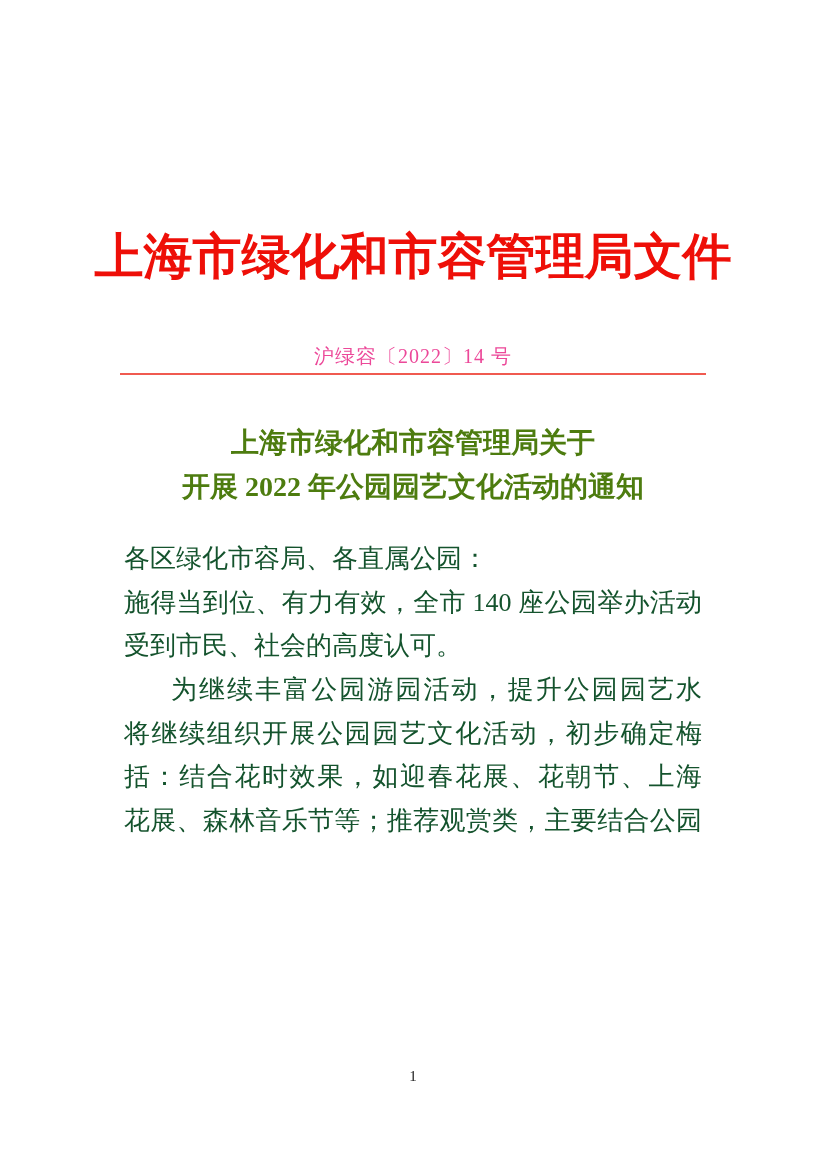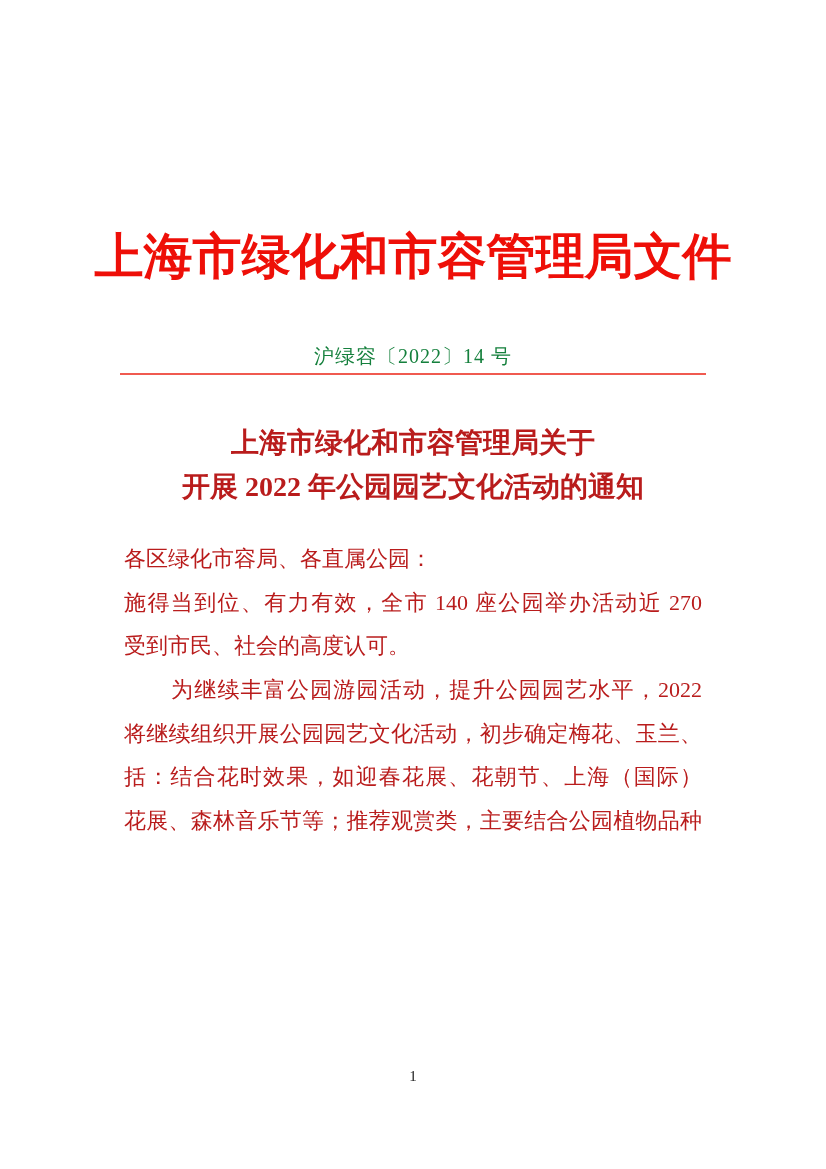"沪绿容〔2022〕14 号" .doc-number { color: #15803d -> #ec4899 }
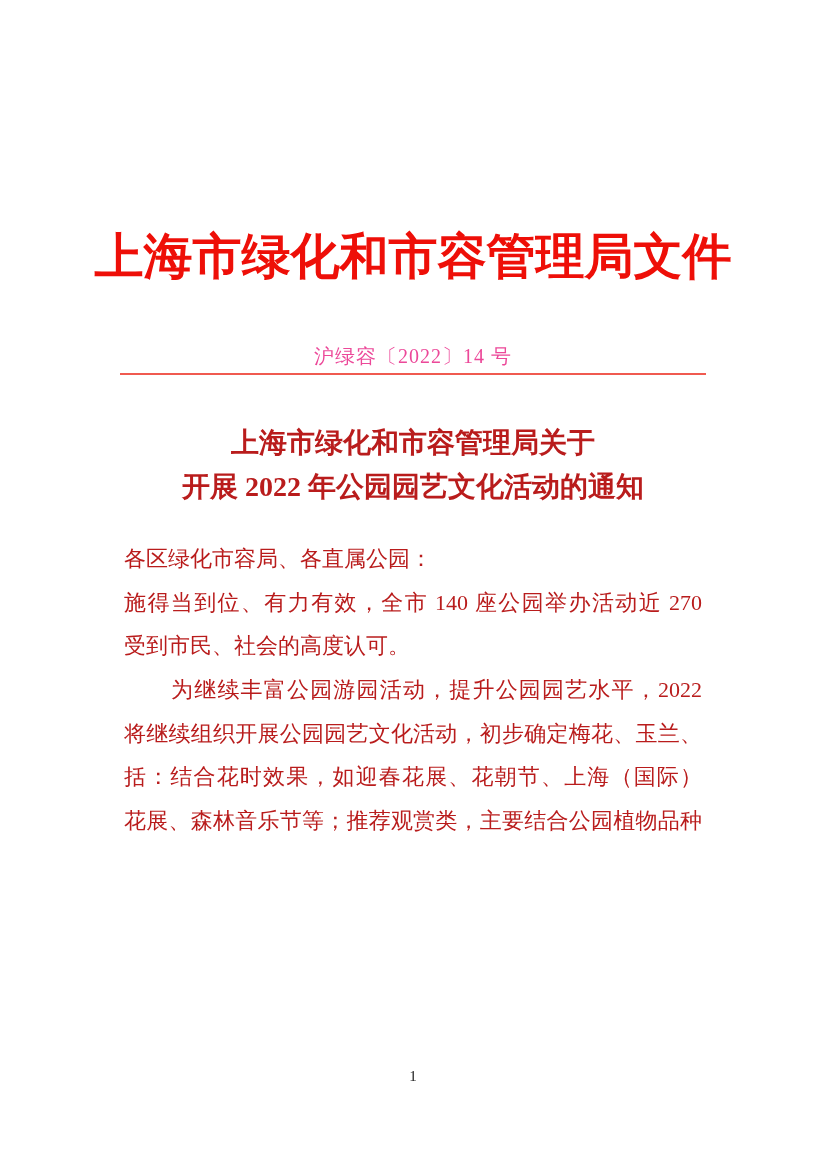"上海市绿化和市容管理局关于" .doc-title { color: #b91c1c -> #4d7c0f }
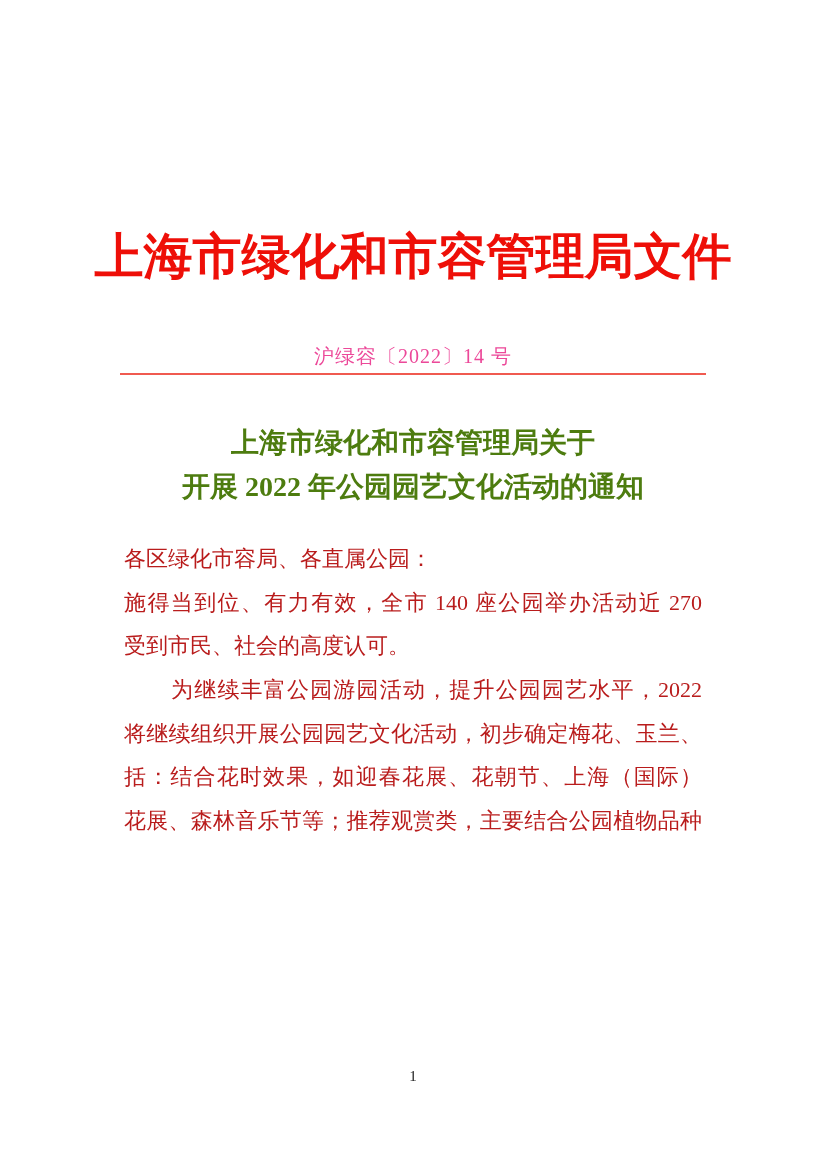"各区绿化市容局、各直属公园：" .body-text { color: #b91c1c -> #14532d; font-size: 22px -> 26px }
